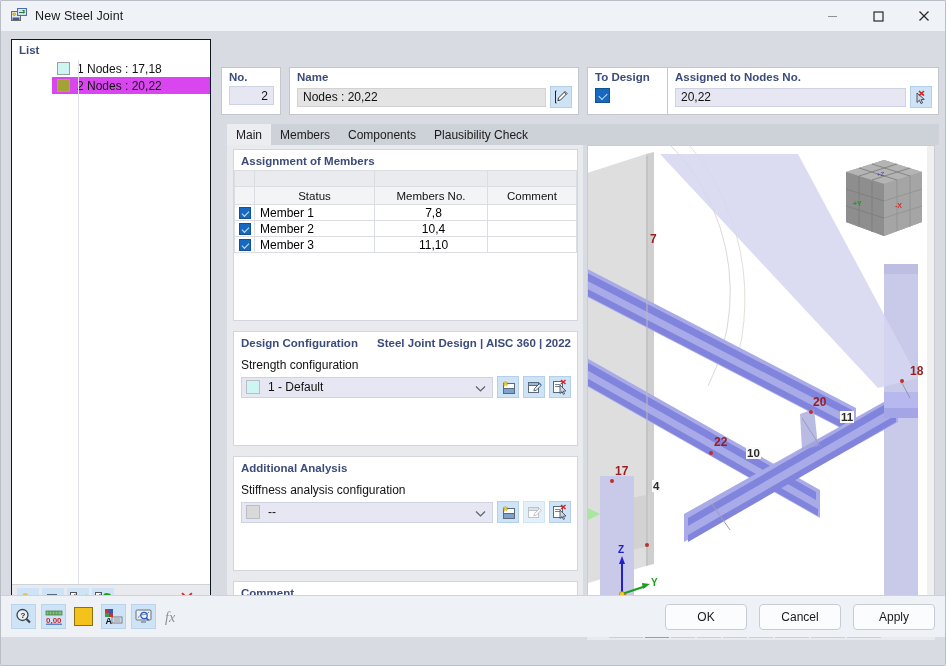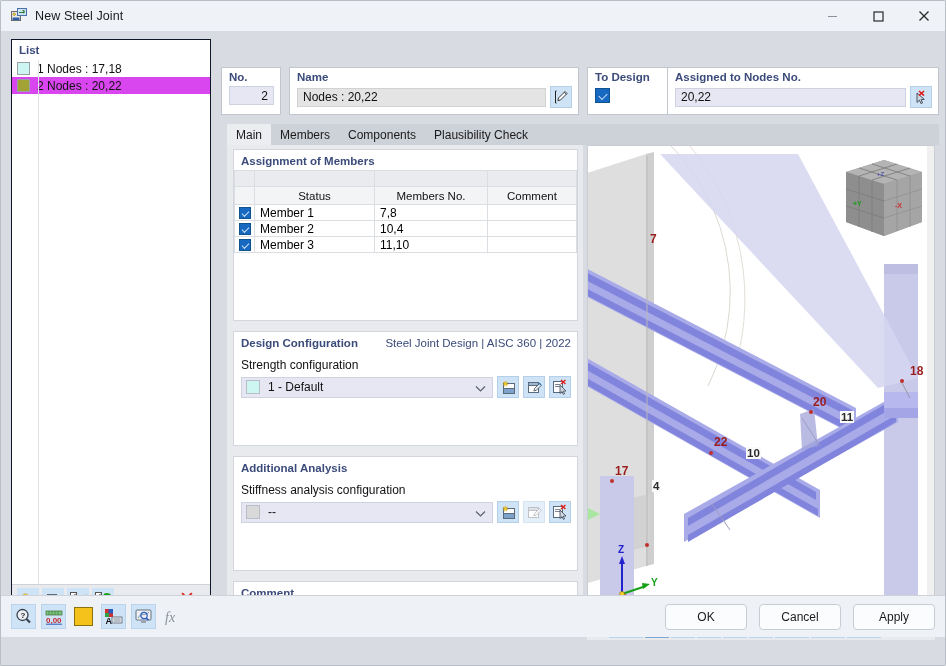"1 Nodes : 17,18" .list-rows { margin-left: none -> 40px }
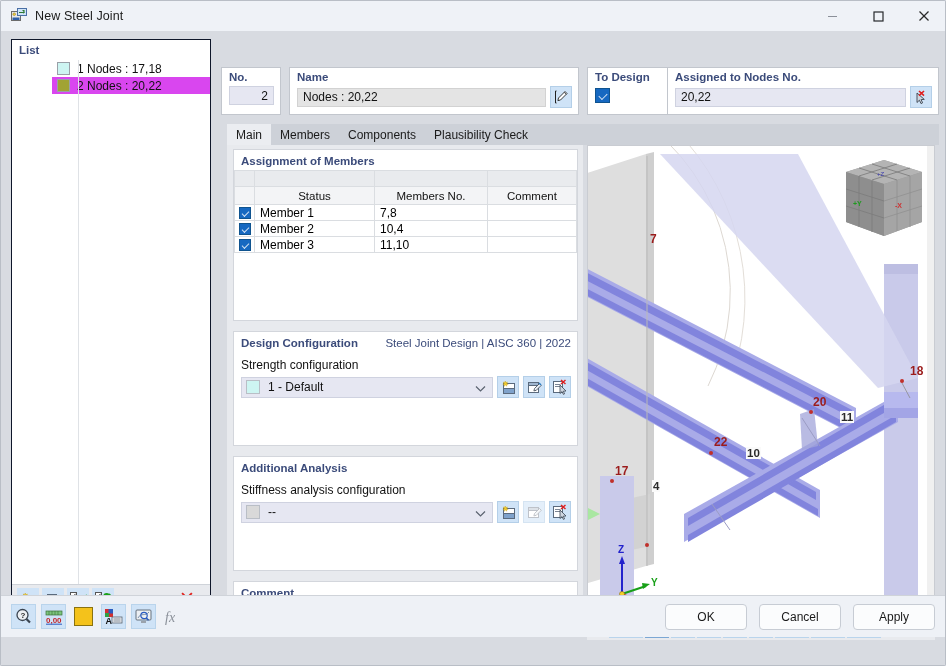"7,8" .c-mem { text-align: none -> center }
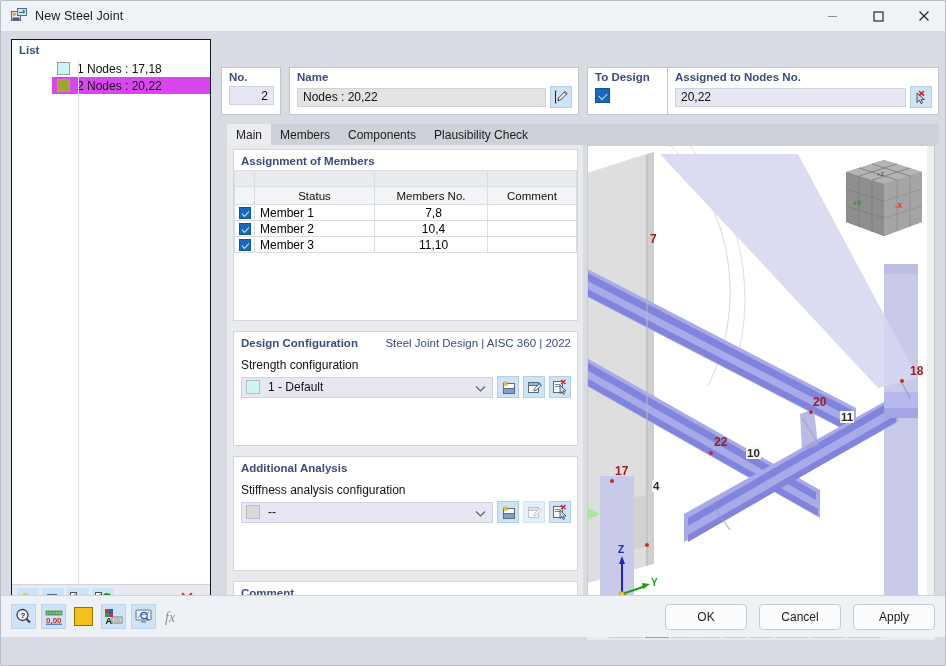"Steel Joint Design | AISC" .group-title-right { font-weight: normal -> bold }
